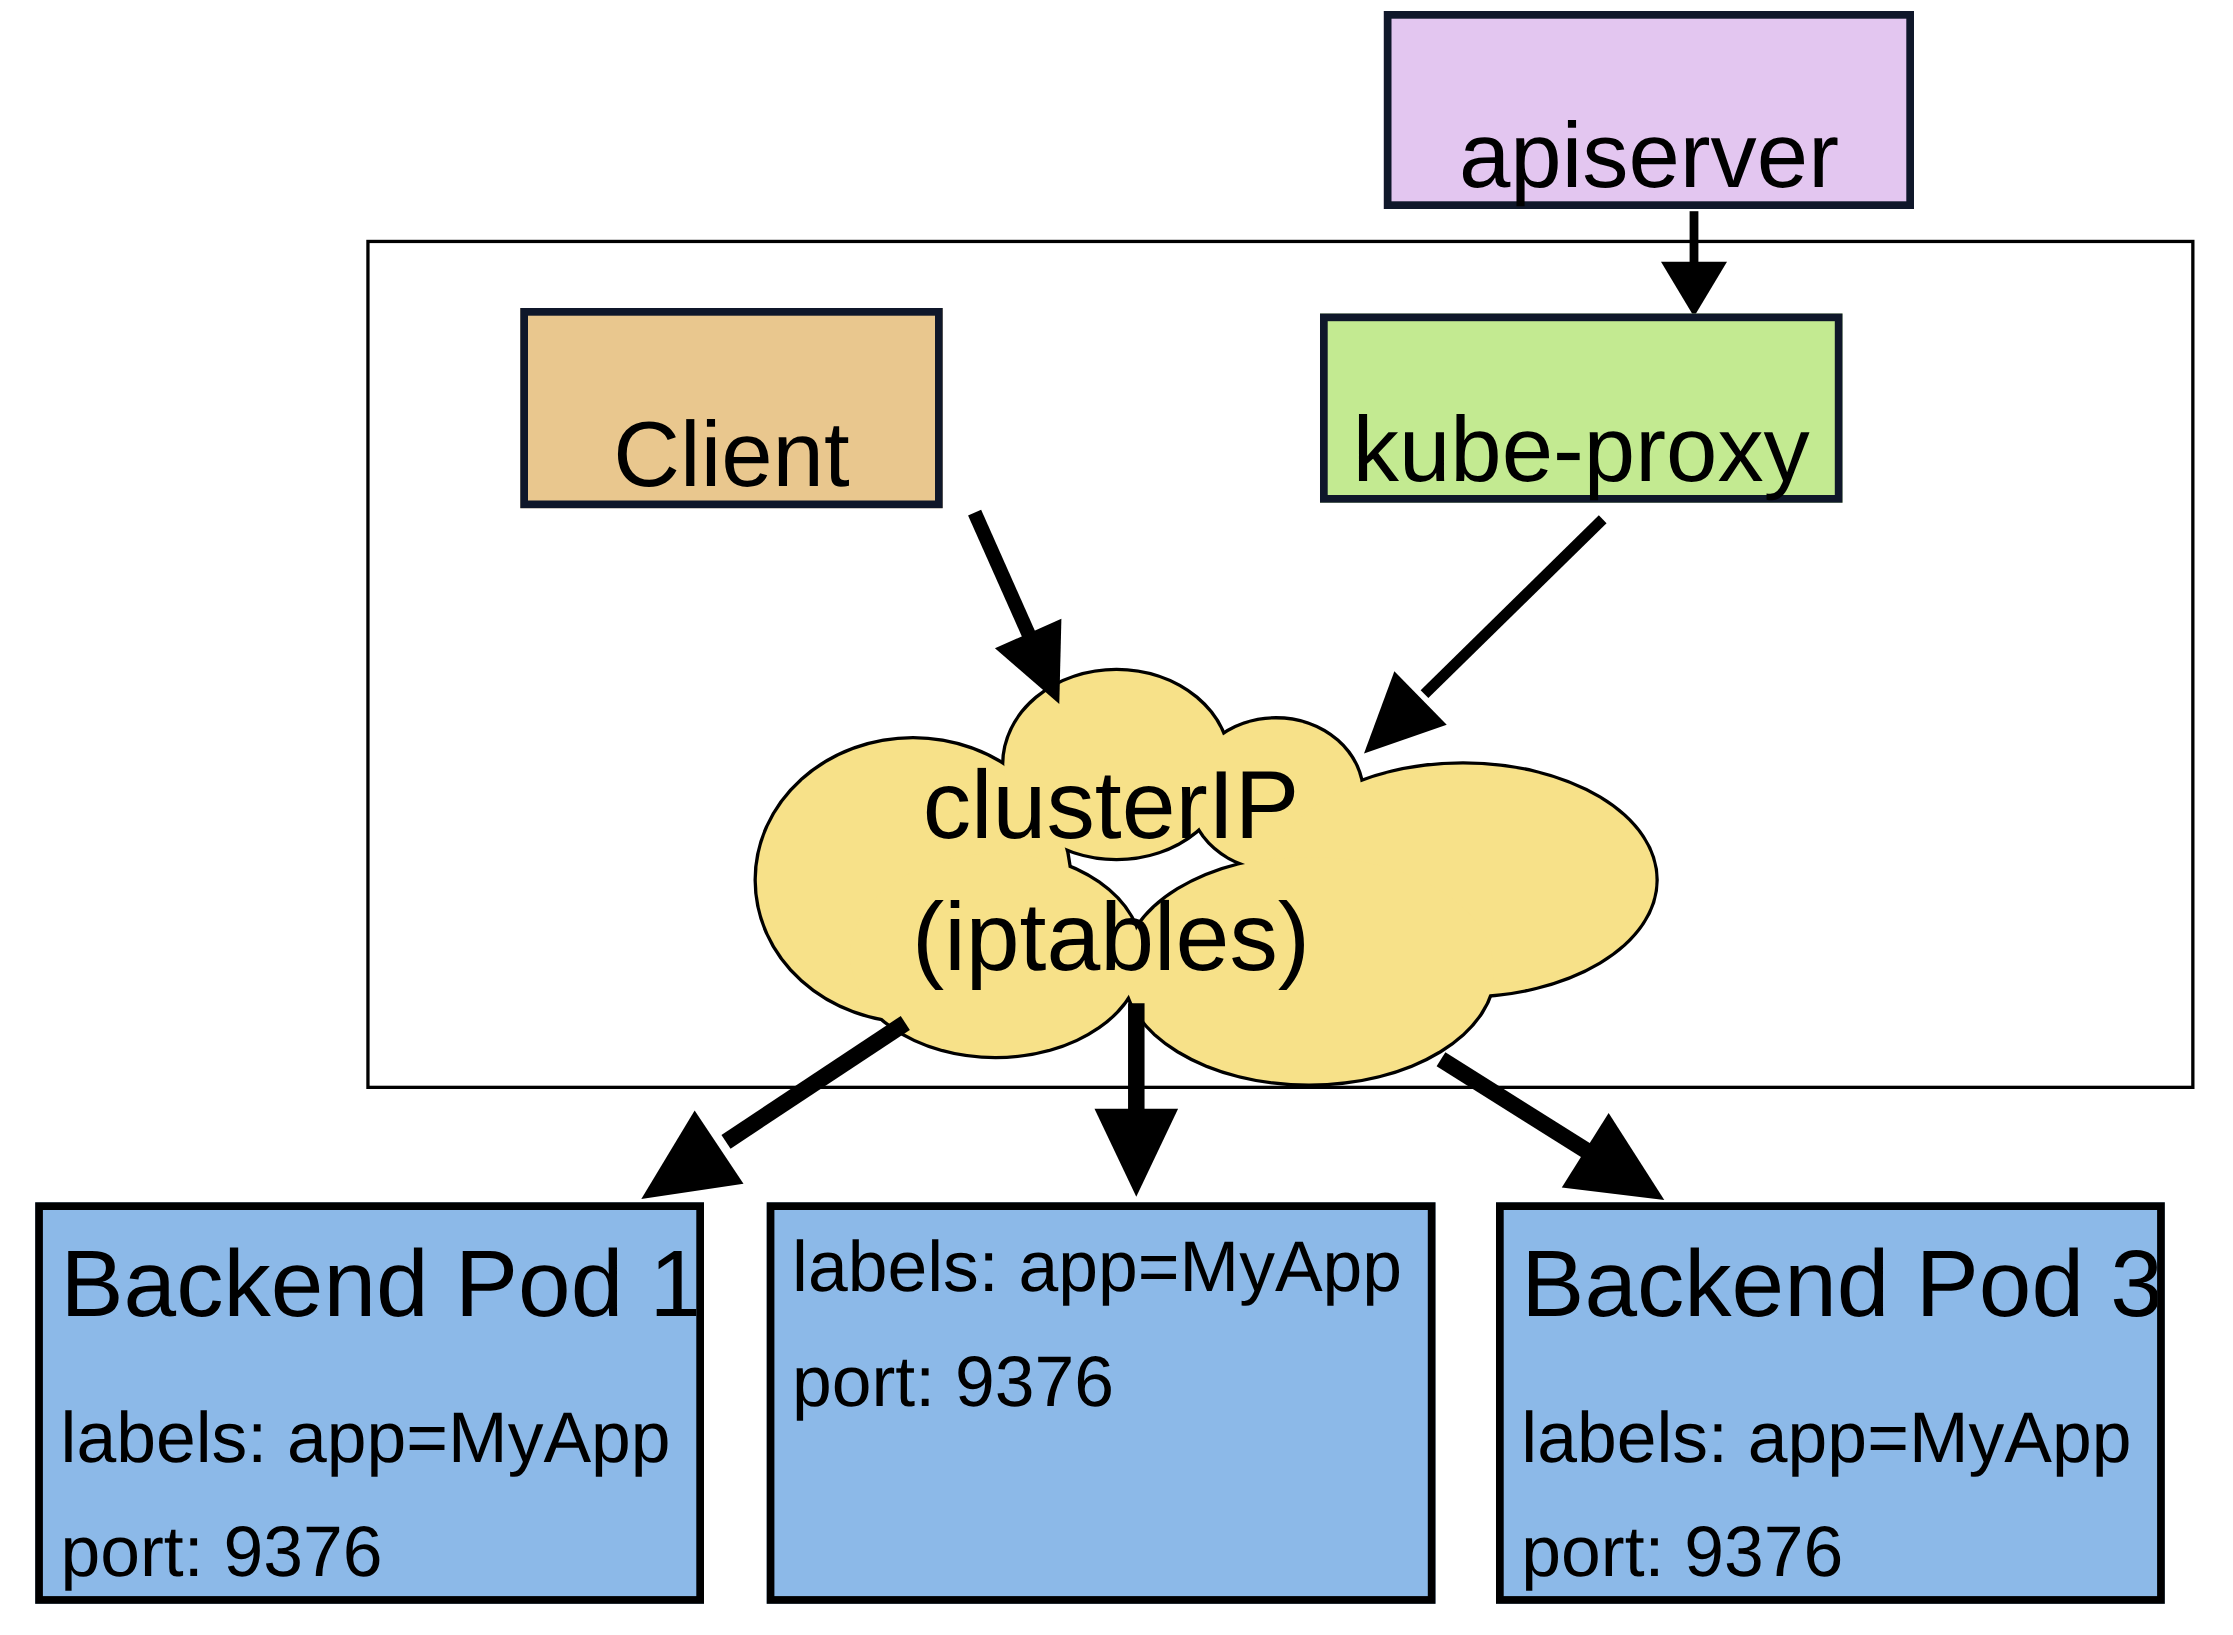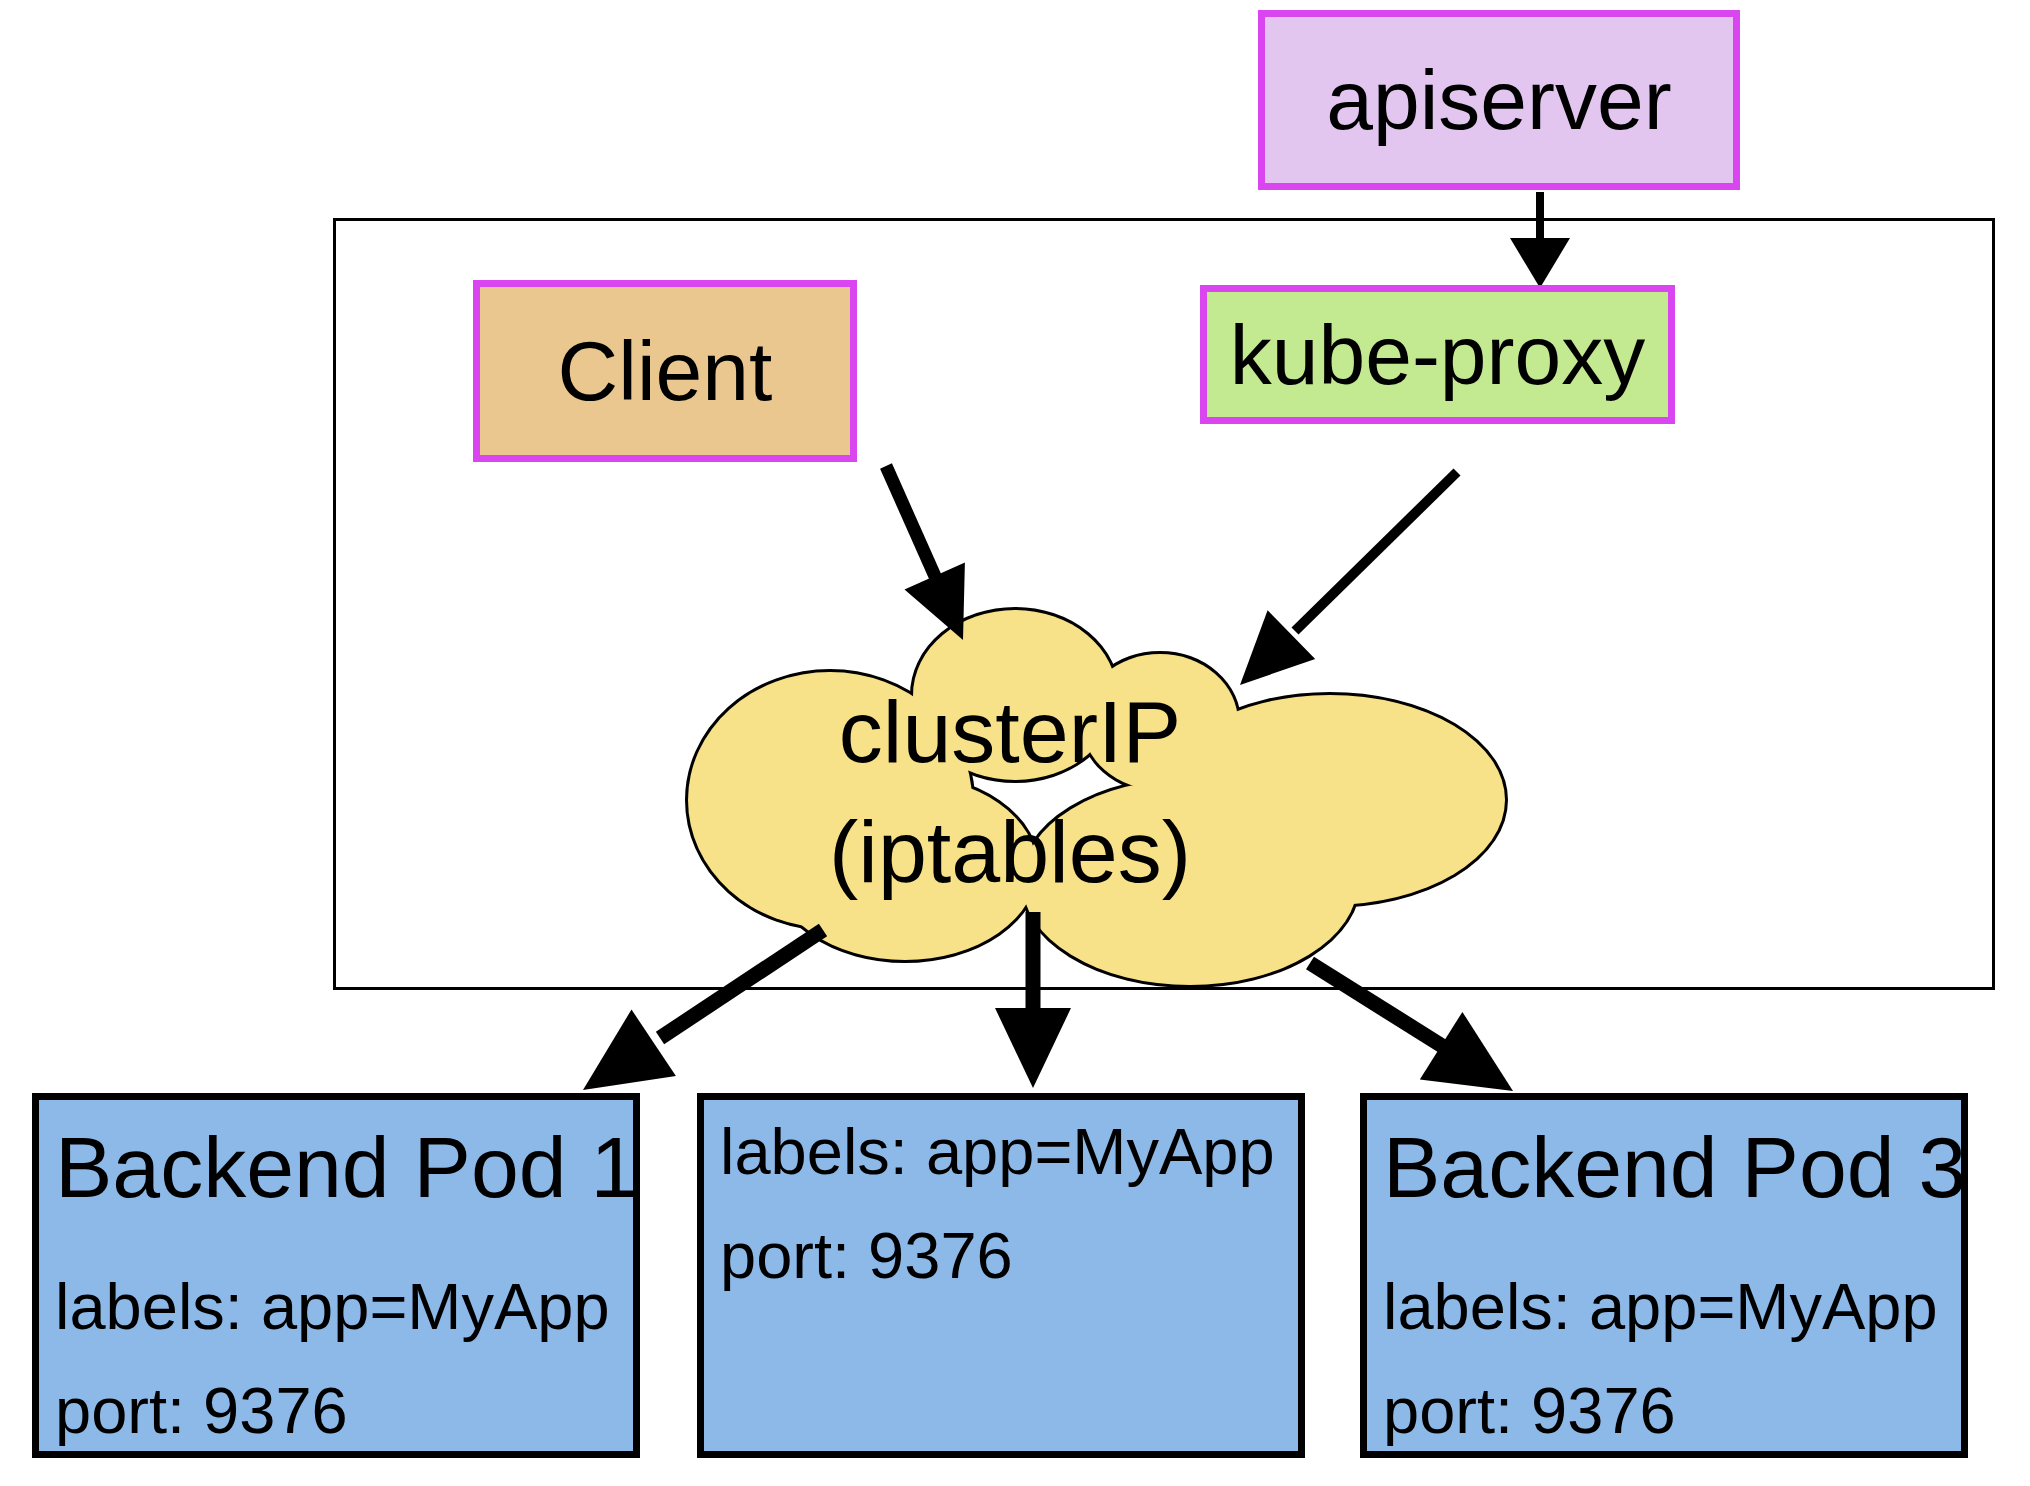"apiserver" .box { align-items: center -> flex-end; border: 7px solid #d946ef -> 7px solid #0f172a }
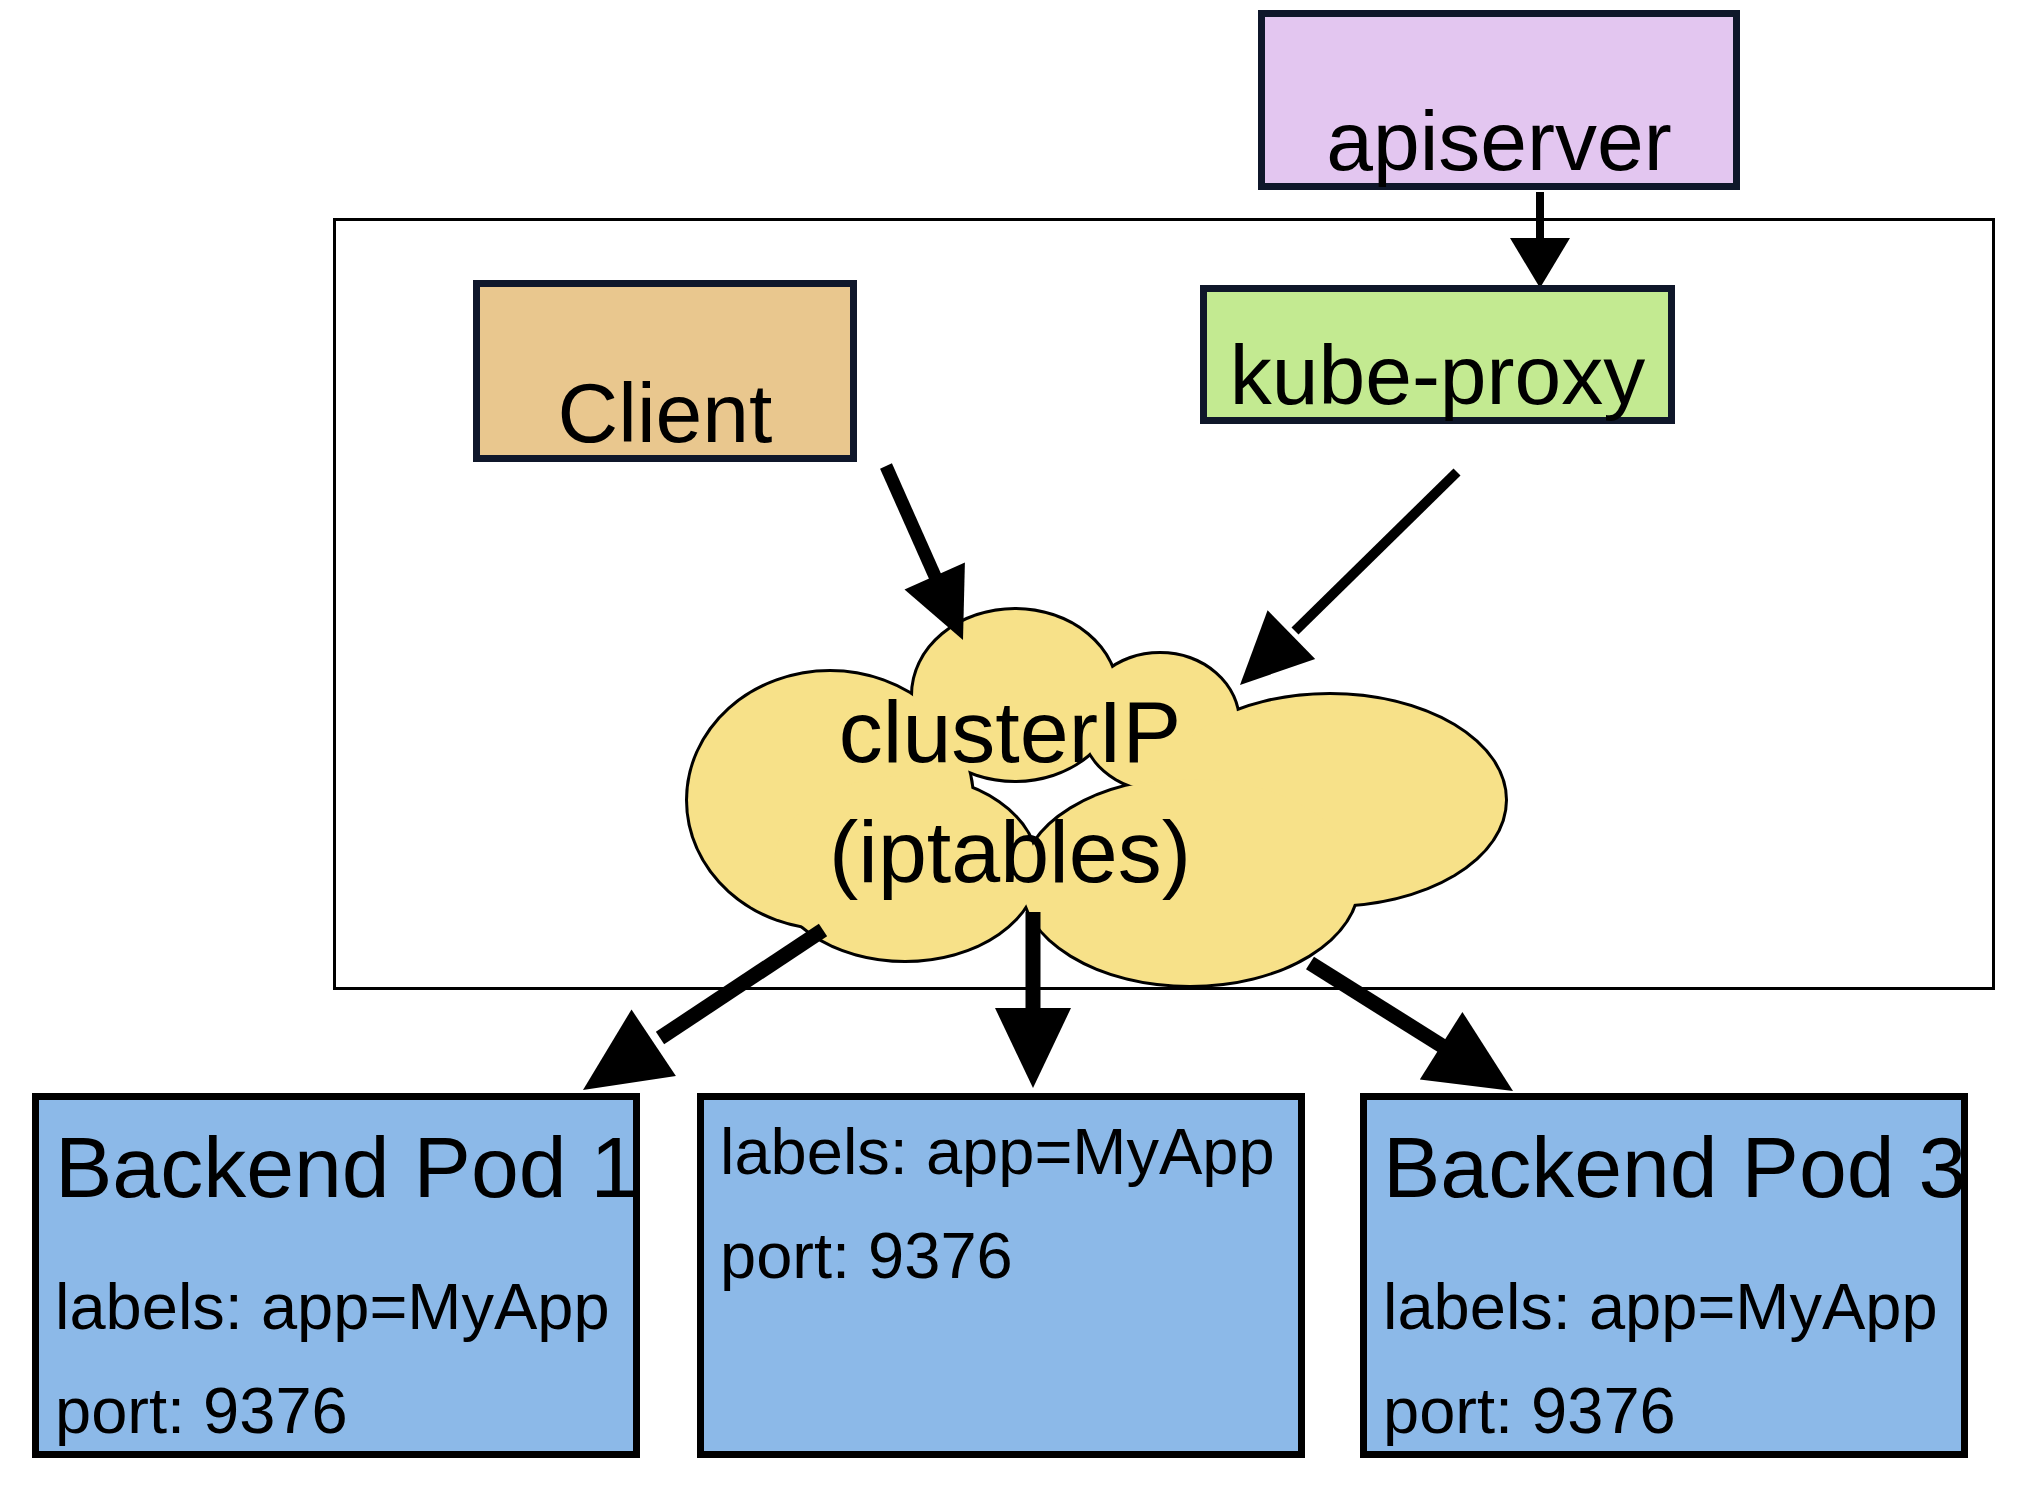"kube-proxy" #kube-proxy-box { height: 139px -> 172px }
